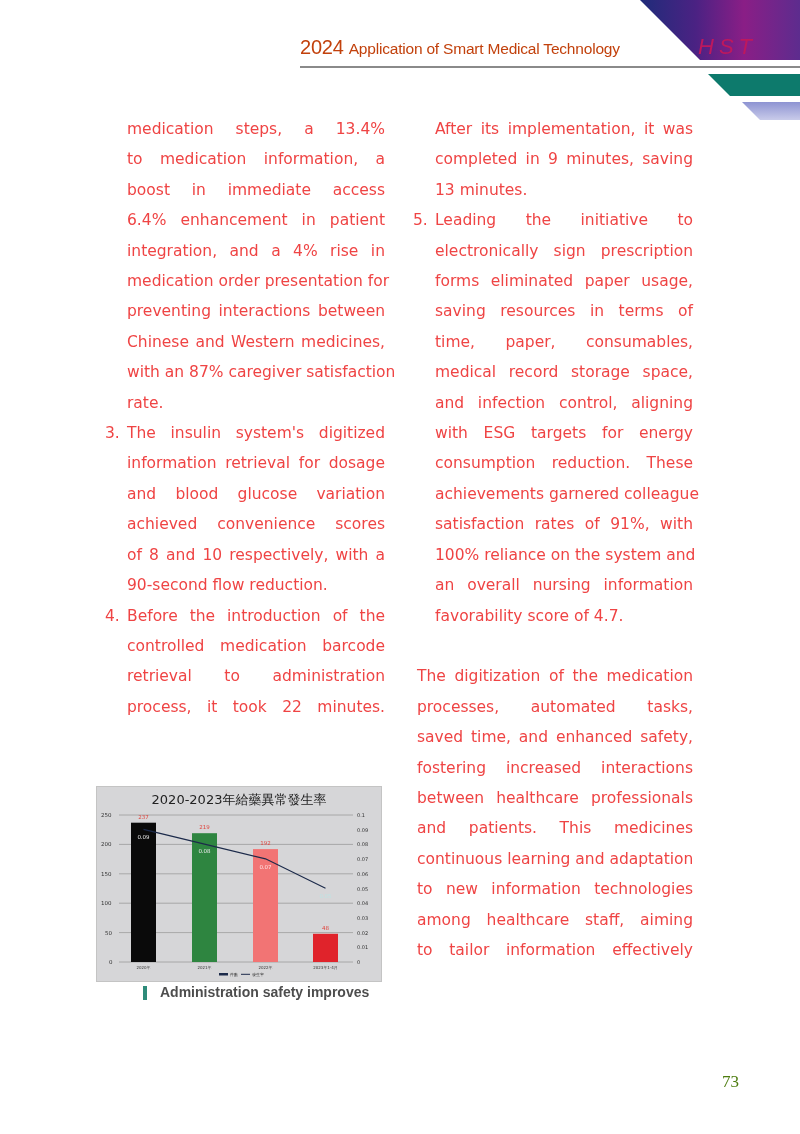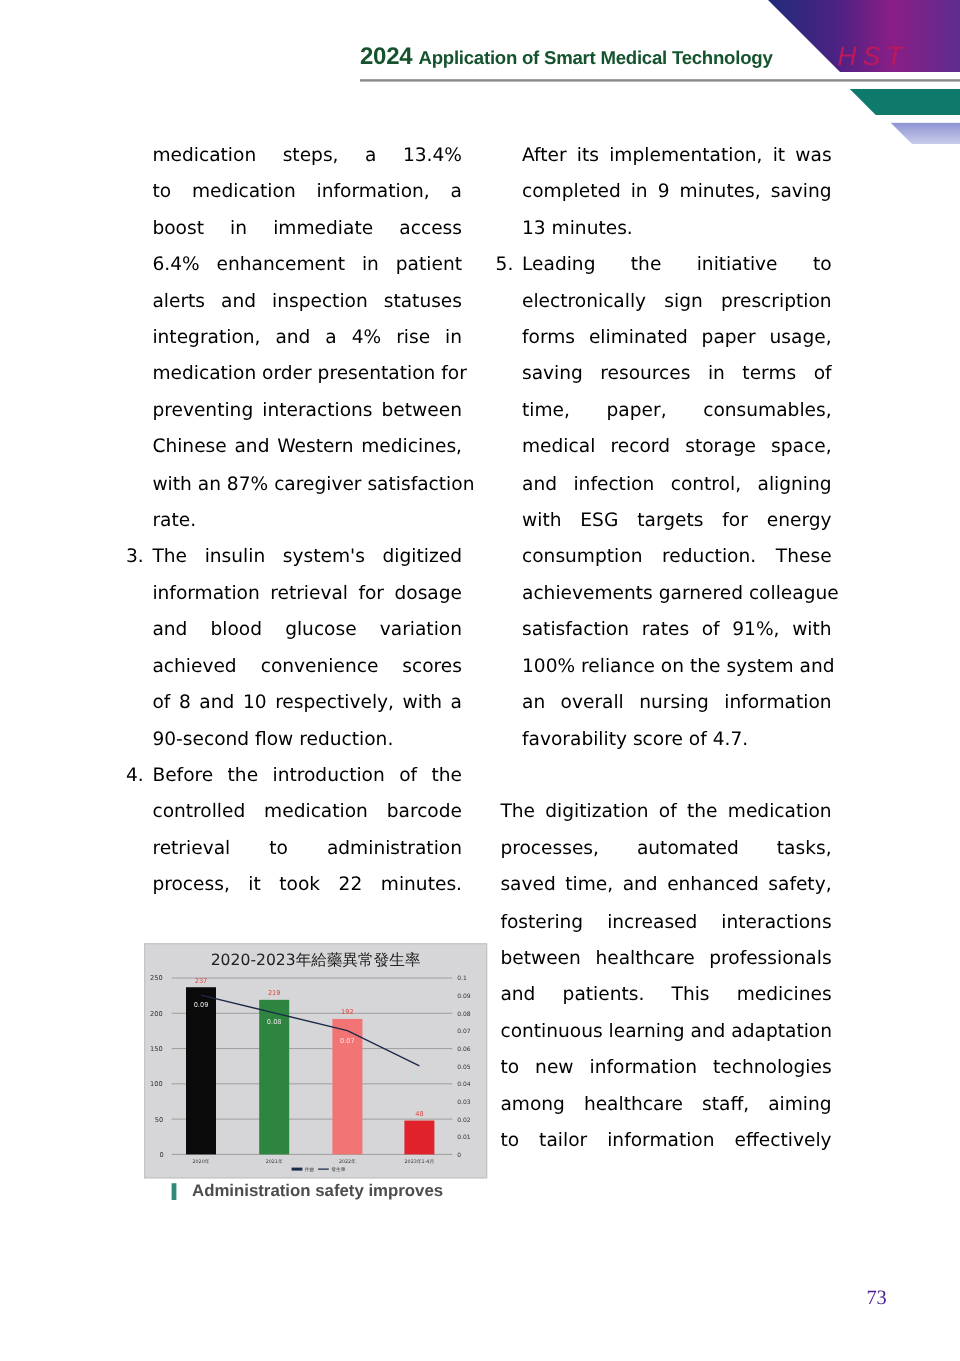"2024 Application of Smart Medical" .header-title { color: #14532d -> #c2410c; font-weight: bold -> normal }
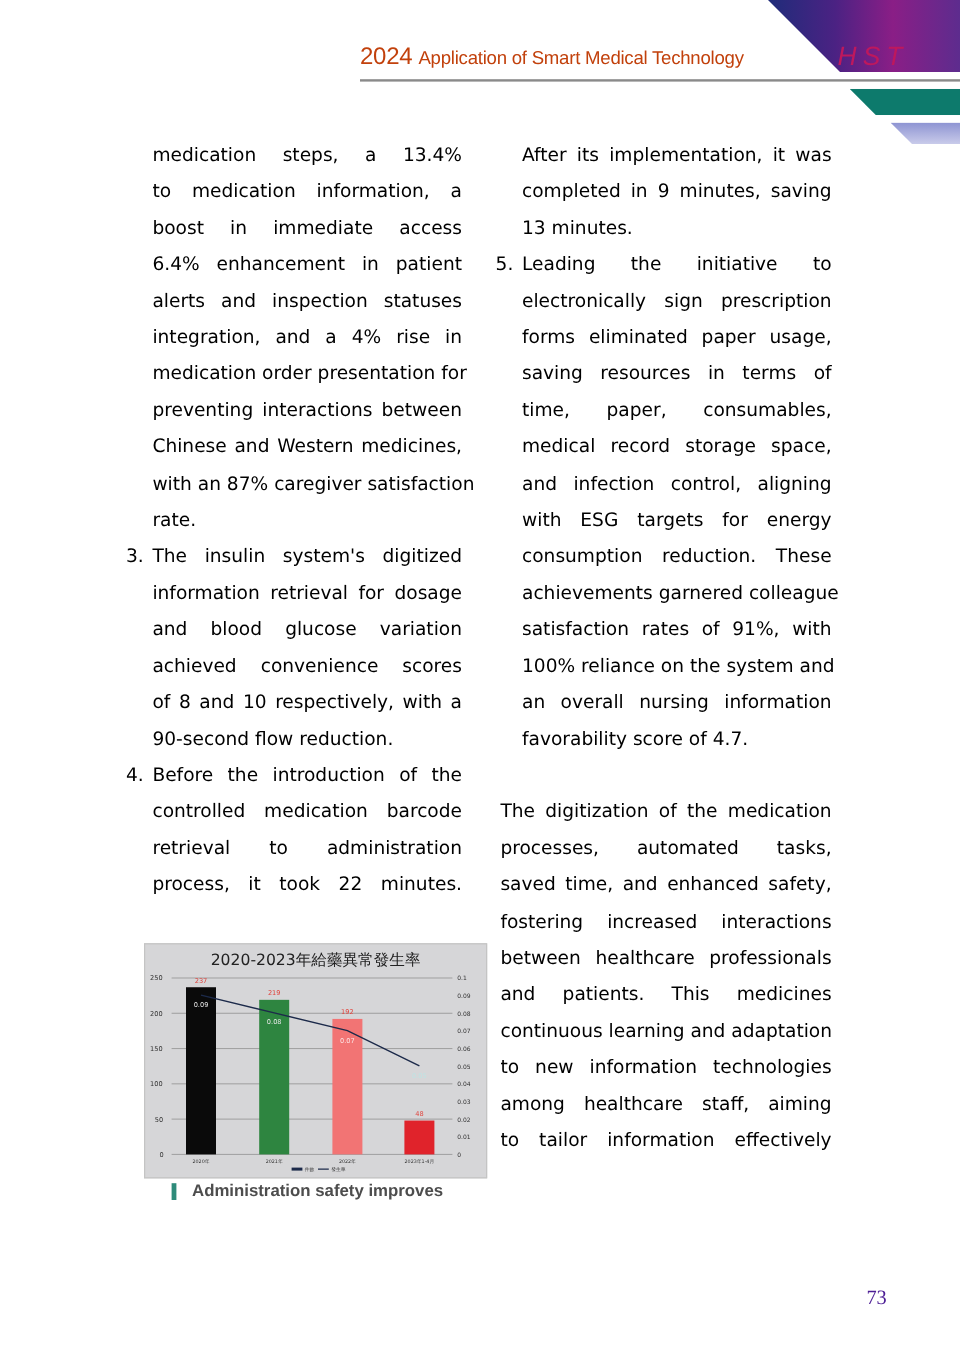"medication steps, a 13.4%" .col { color: #000000 -> #ef4444 }
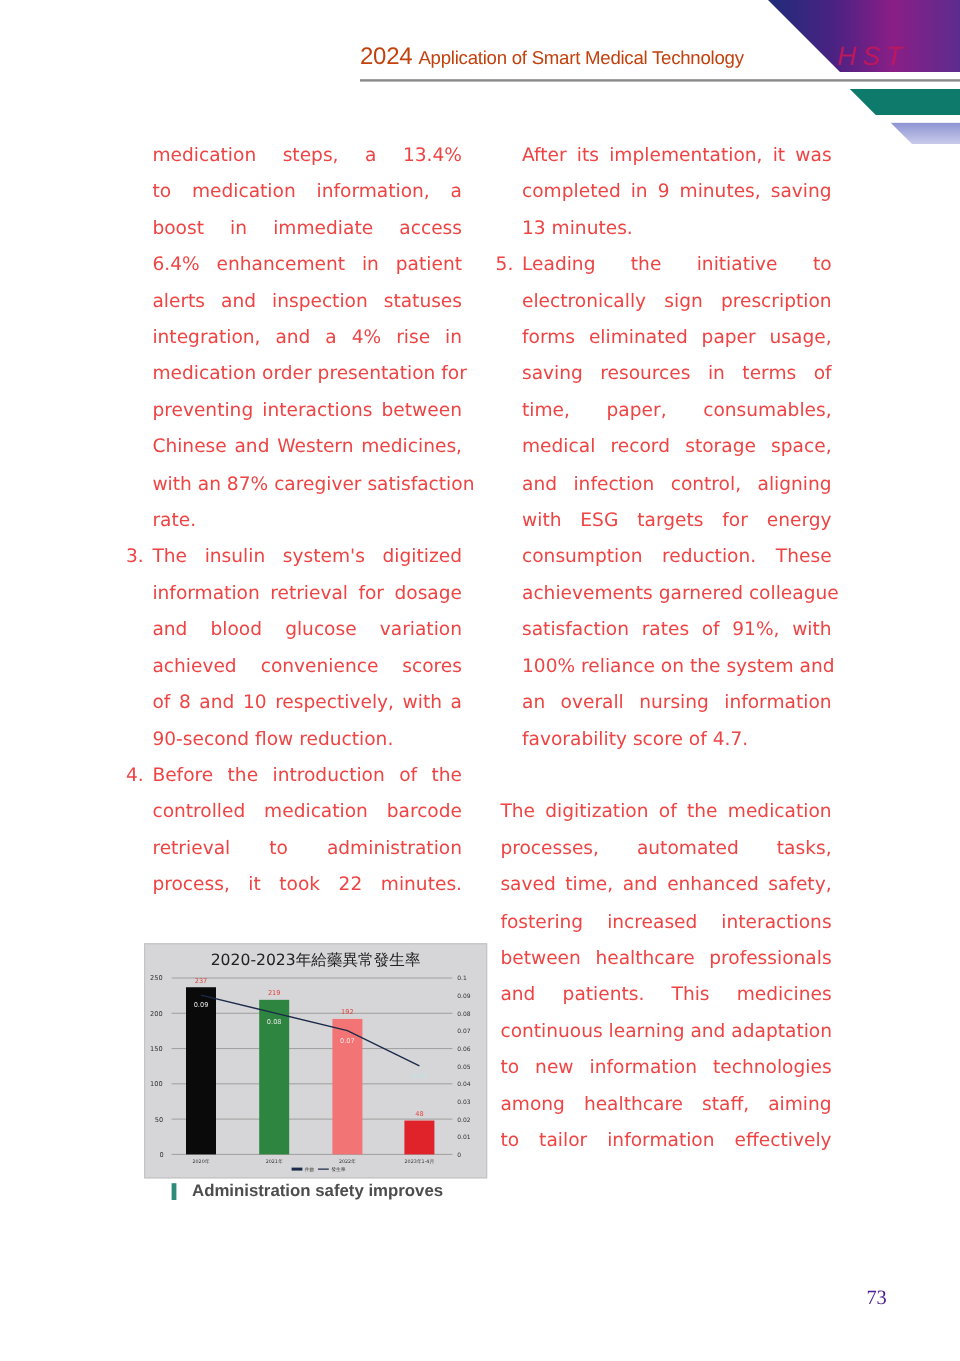"alerts and inspection statuses" span.line { html: <span>alerts and inspection statuses</span> -> none }
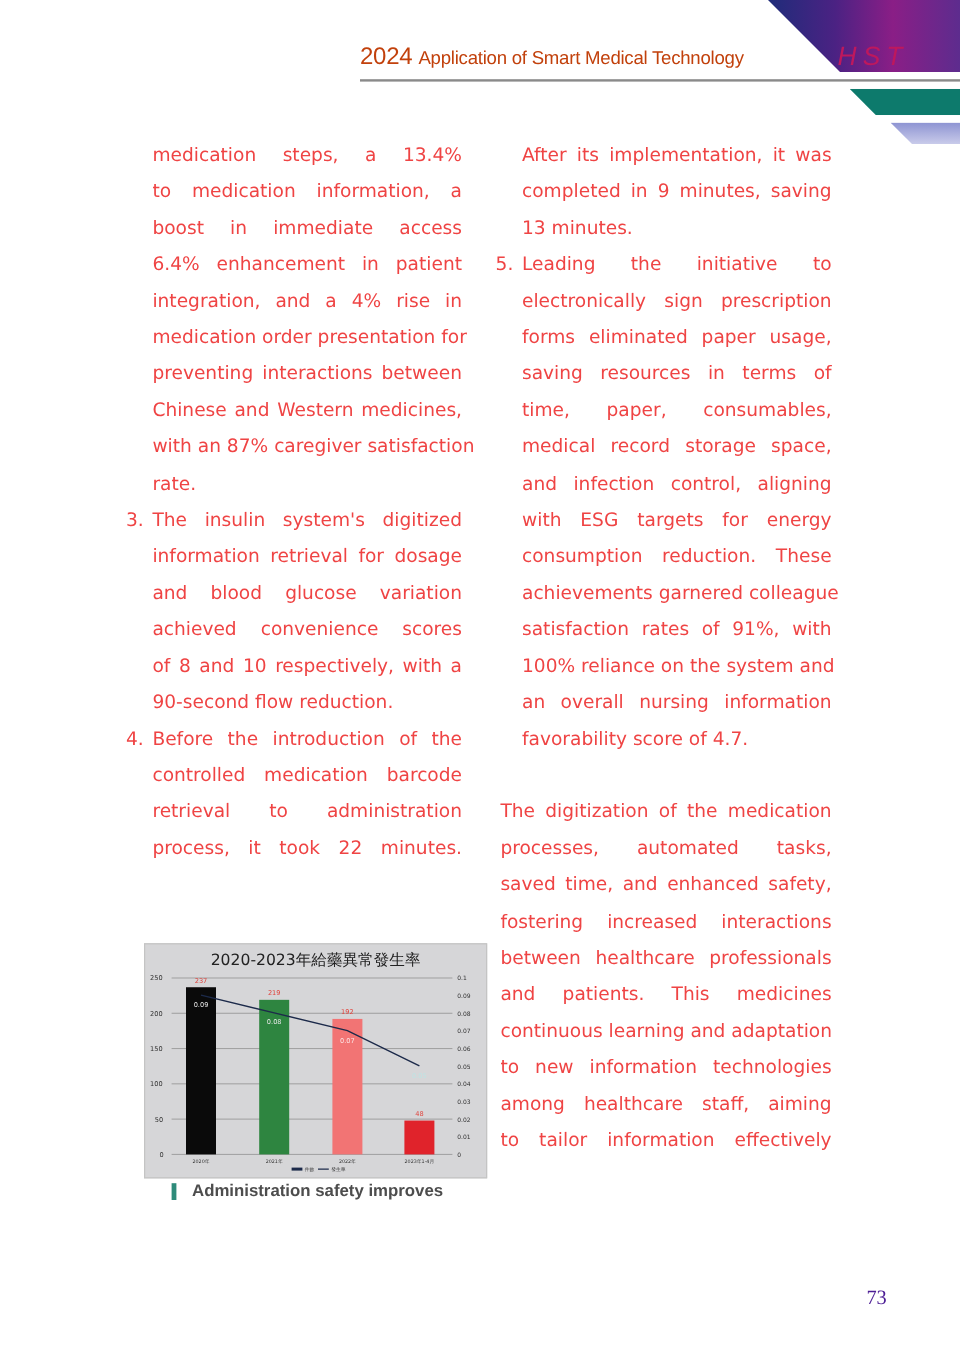"2020-2023年給藥異常發生率" .chart { left: 120px -> 96px }
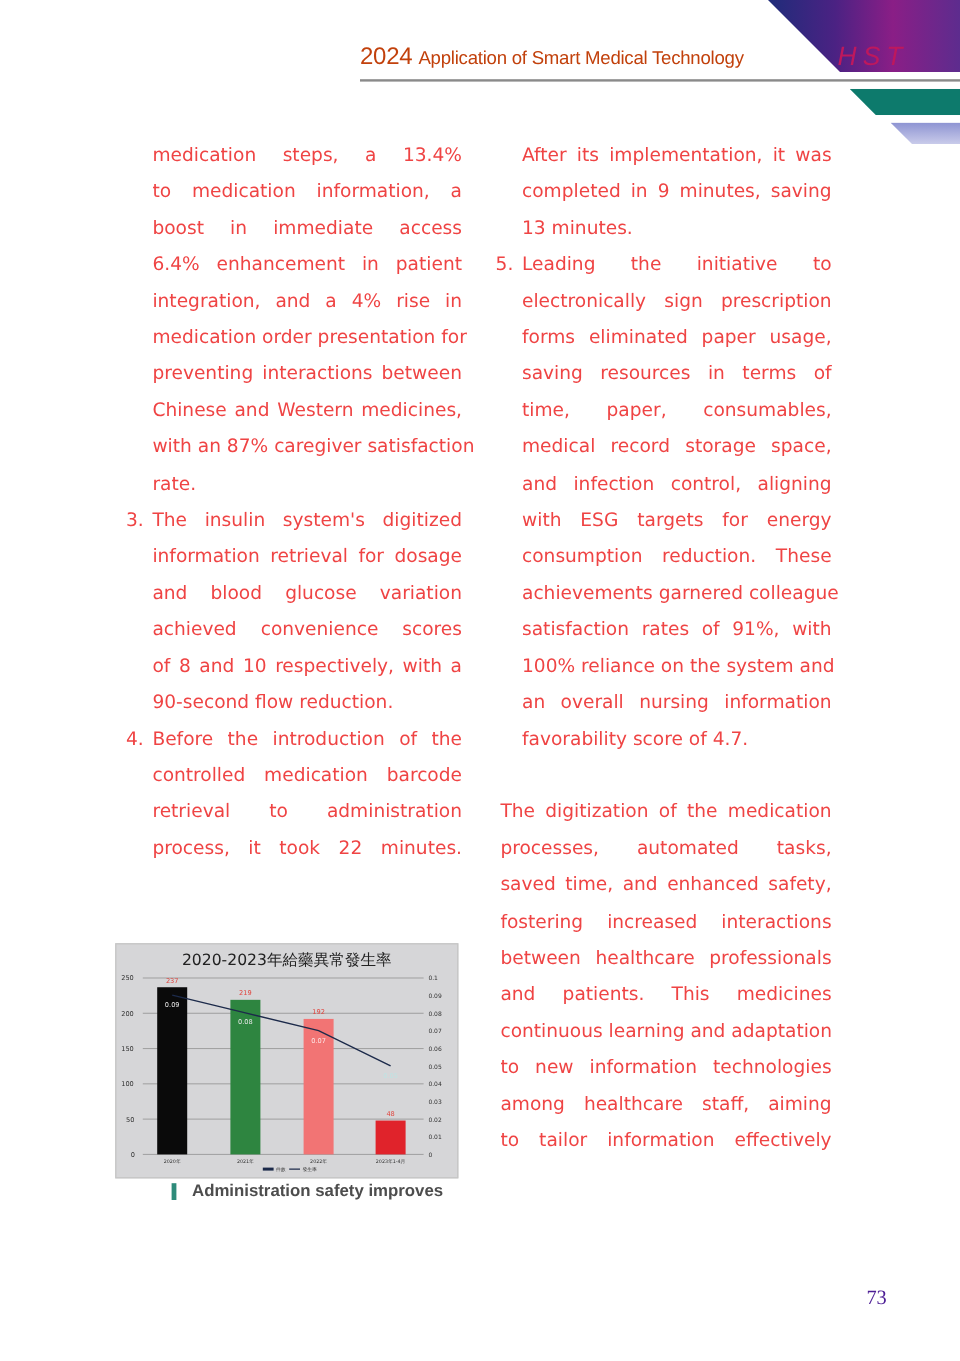"73" .page-num { color: #4c1d95 -> #4d7c0f }
